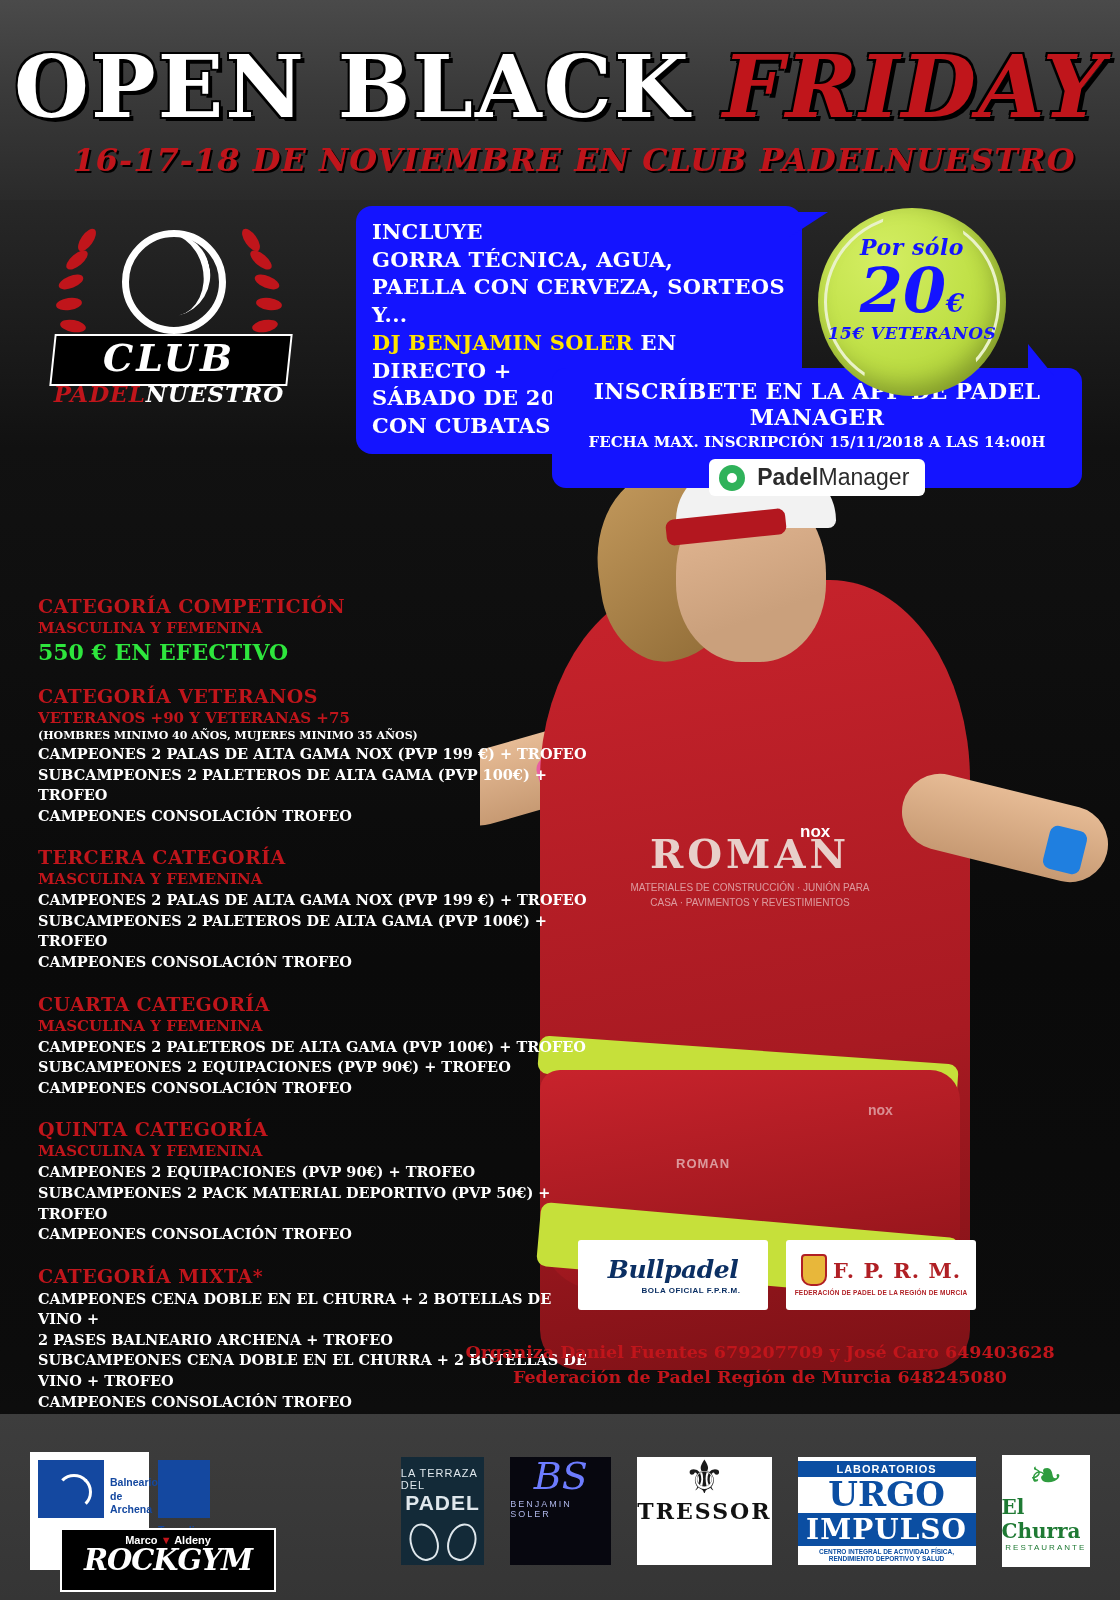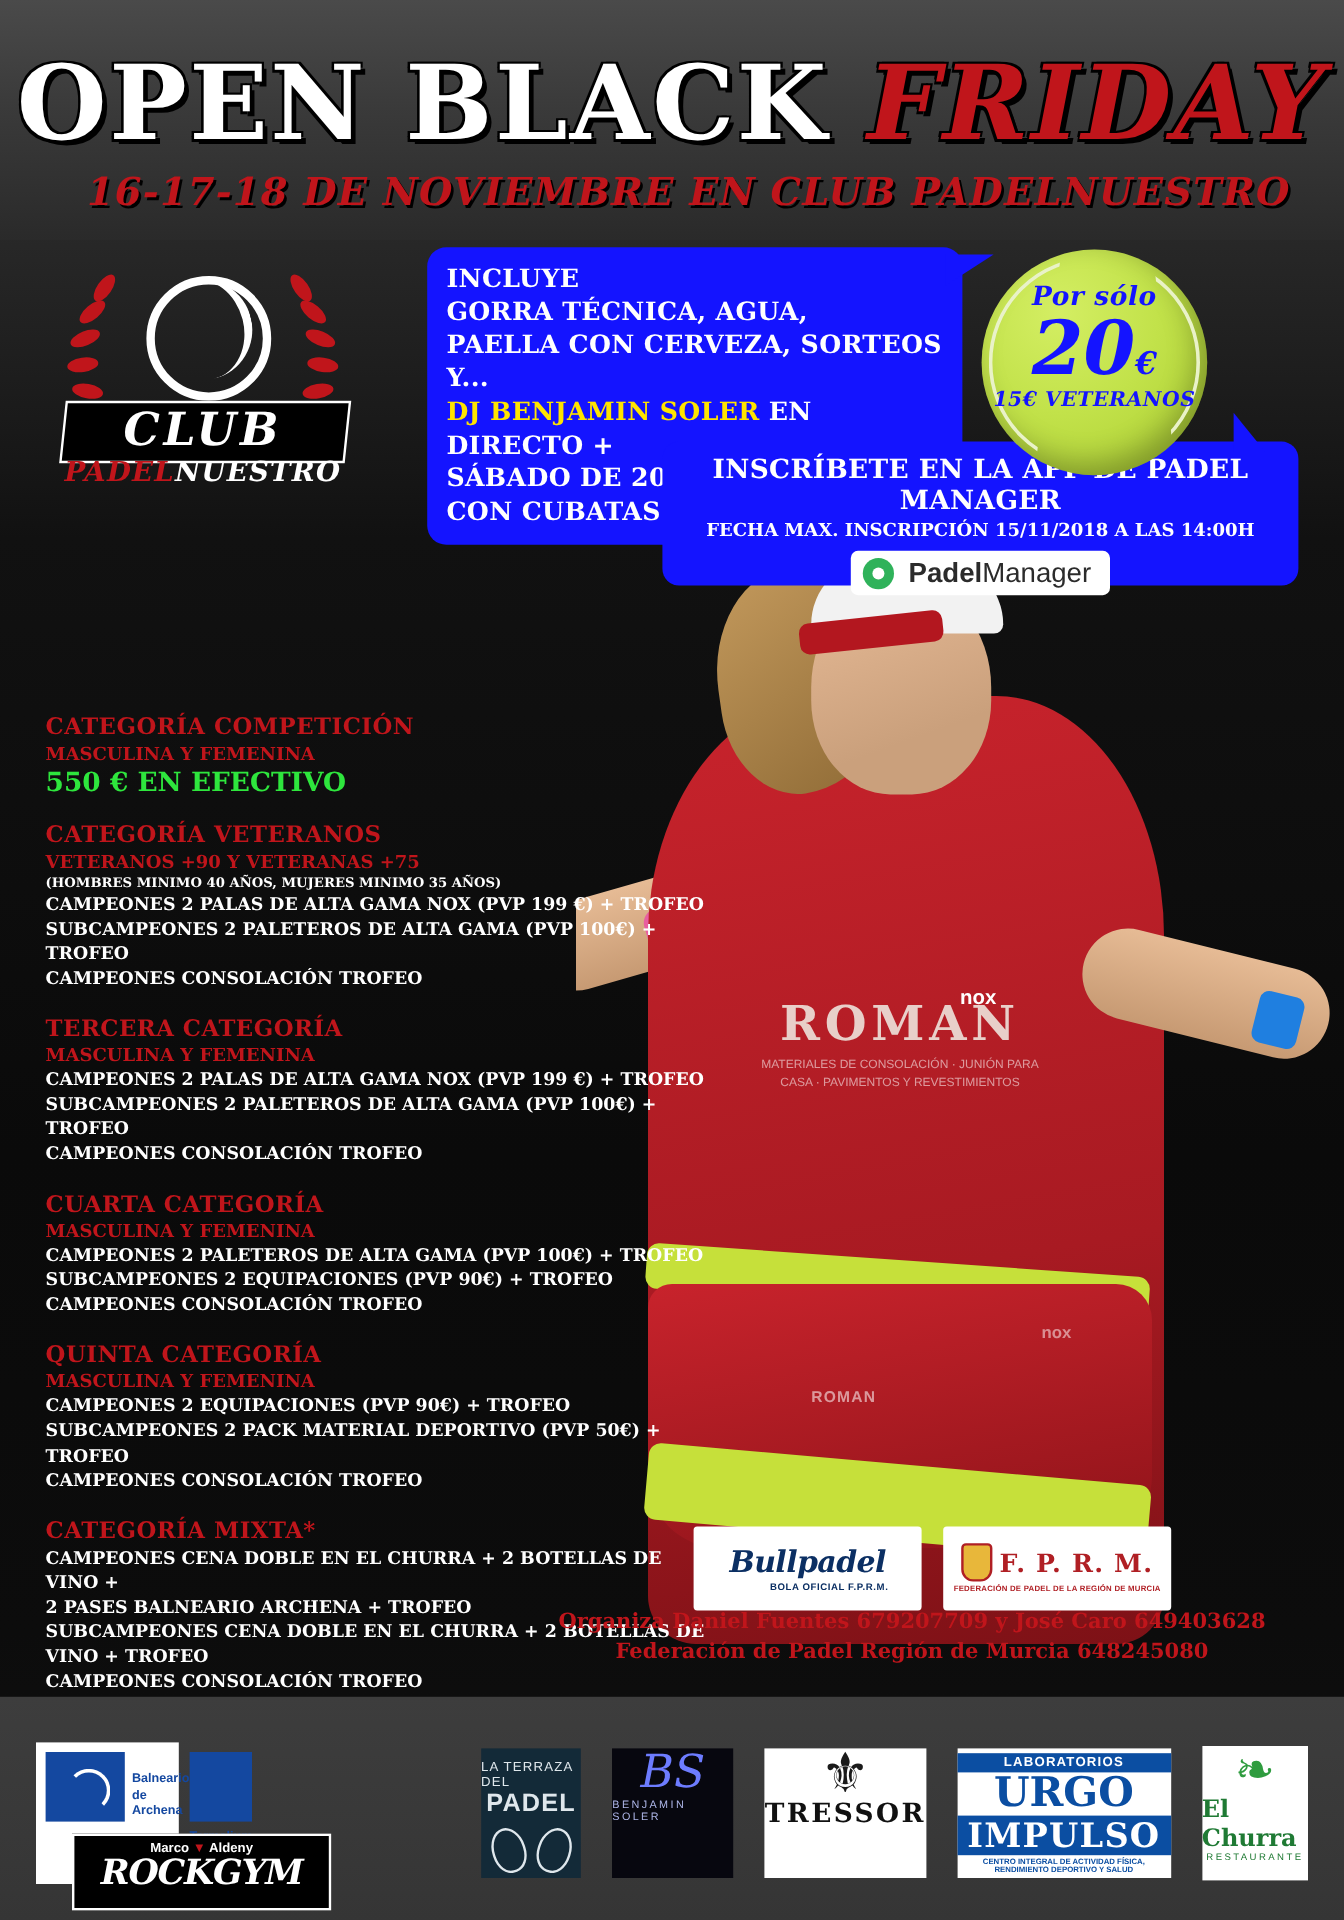"MATERIALES DE CONSOLACIÓN · JUNIÓN" div.pl-brand-sub { text: CONSOLACIÓN -> CONSTRUCCIÓN }
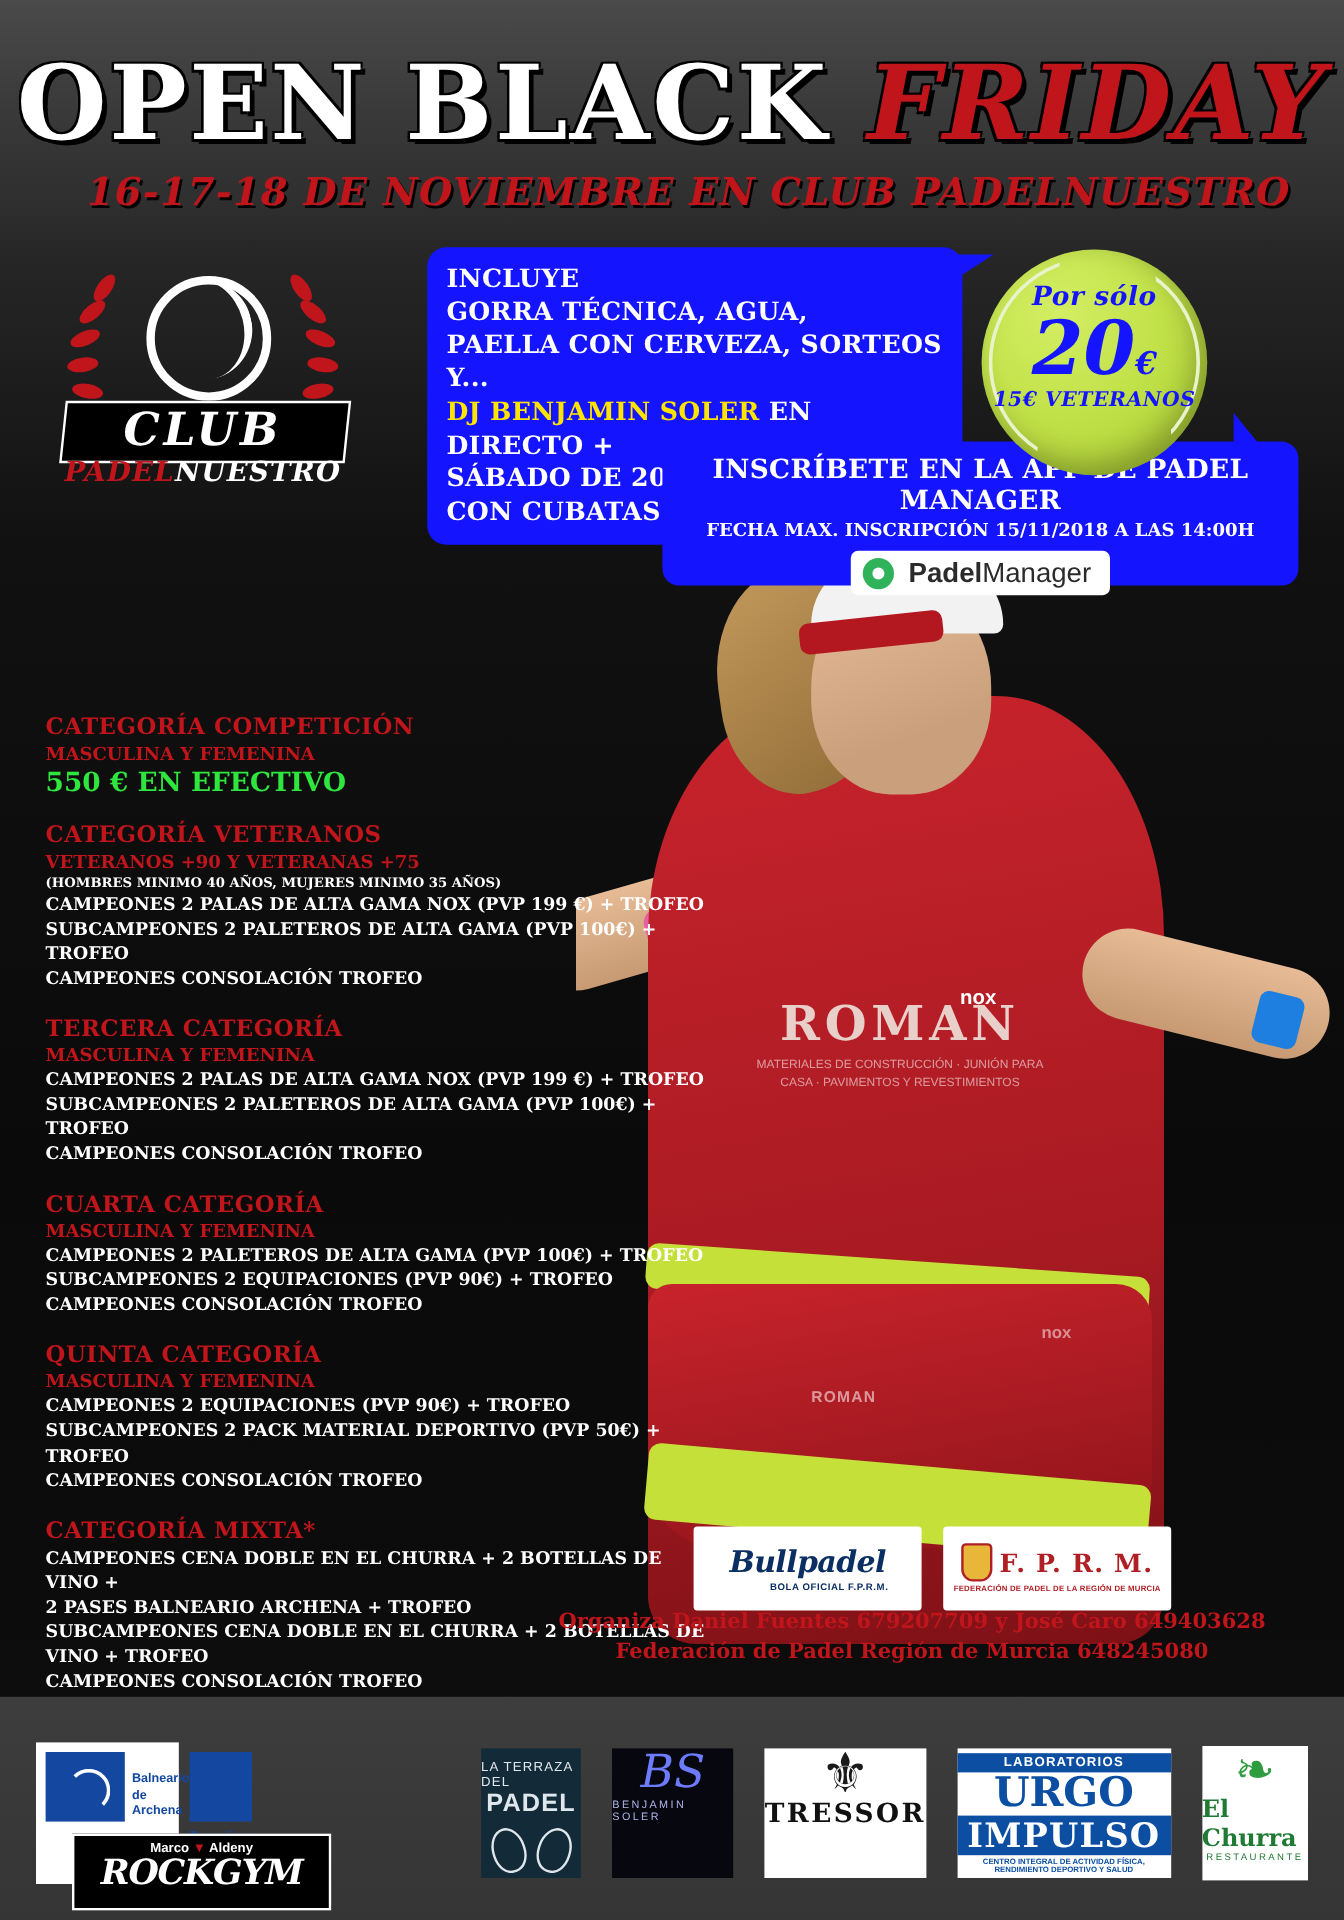"Bullpadel" .mid-logos { margin-top: 32px -> none }
